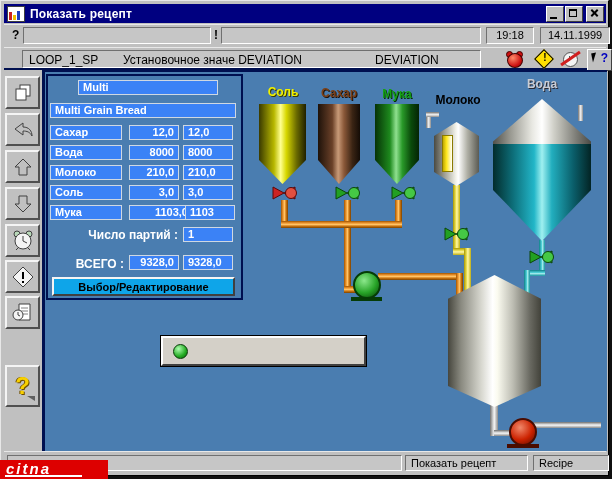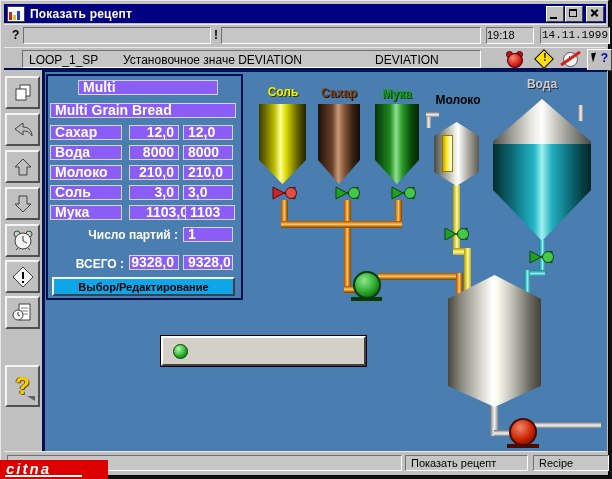"19:18" span.baritem { text-align: left -> center }
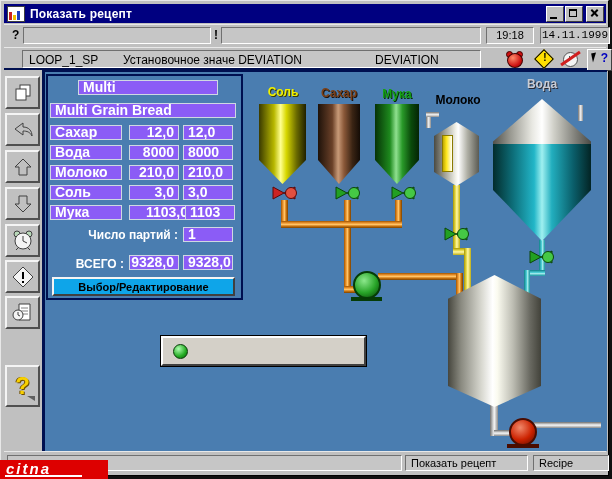"14.11.1999" span.baritem { font-family: Liberation Mono, monospace -> none }
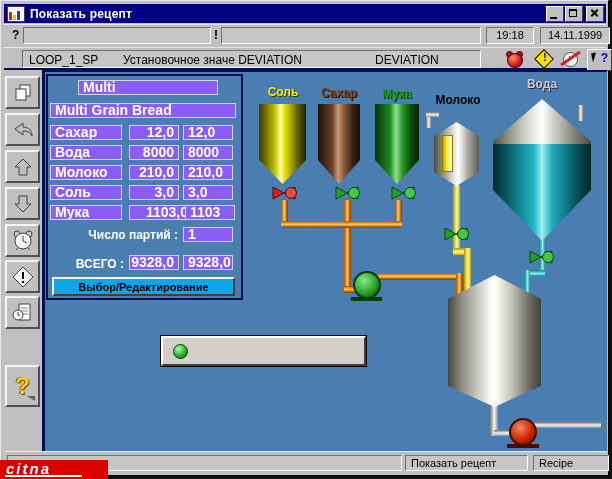"Multi" .blackfield { background: #8b5cf6 -> #3b82f6; font-size: 14px -> 11px }
